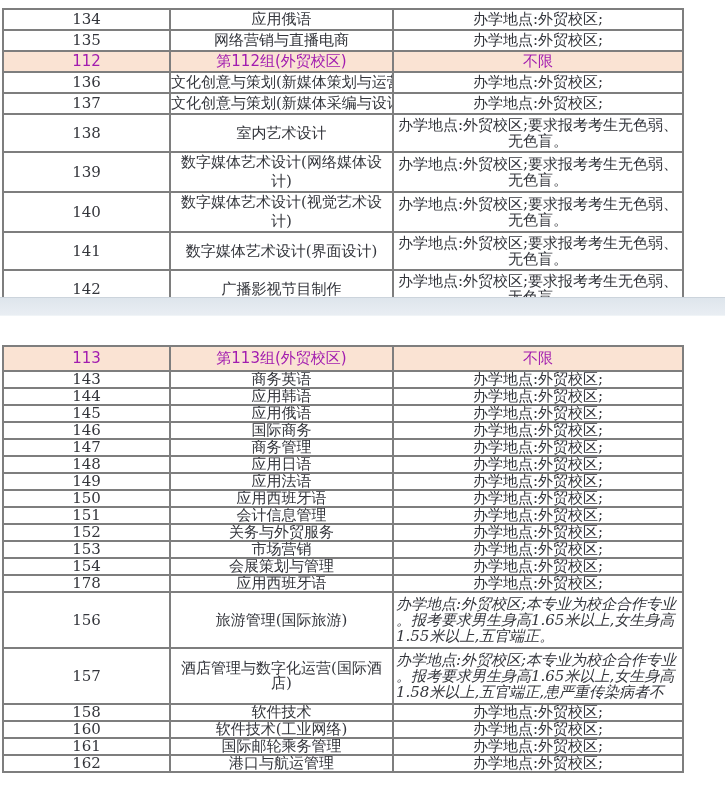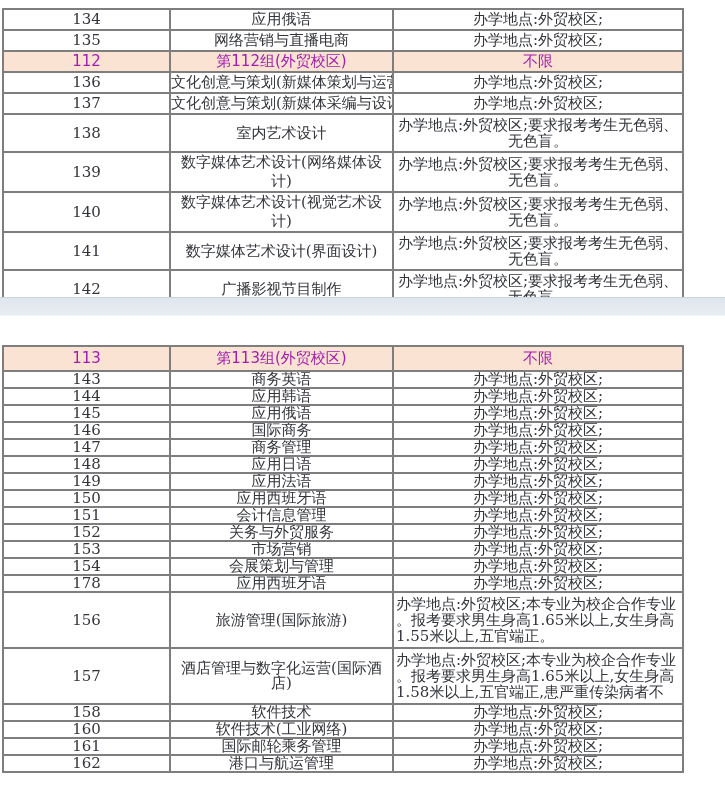"办学地点:外贸校区;本专业为校企合作专业" td.info.left { font-style: none -> italic }
